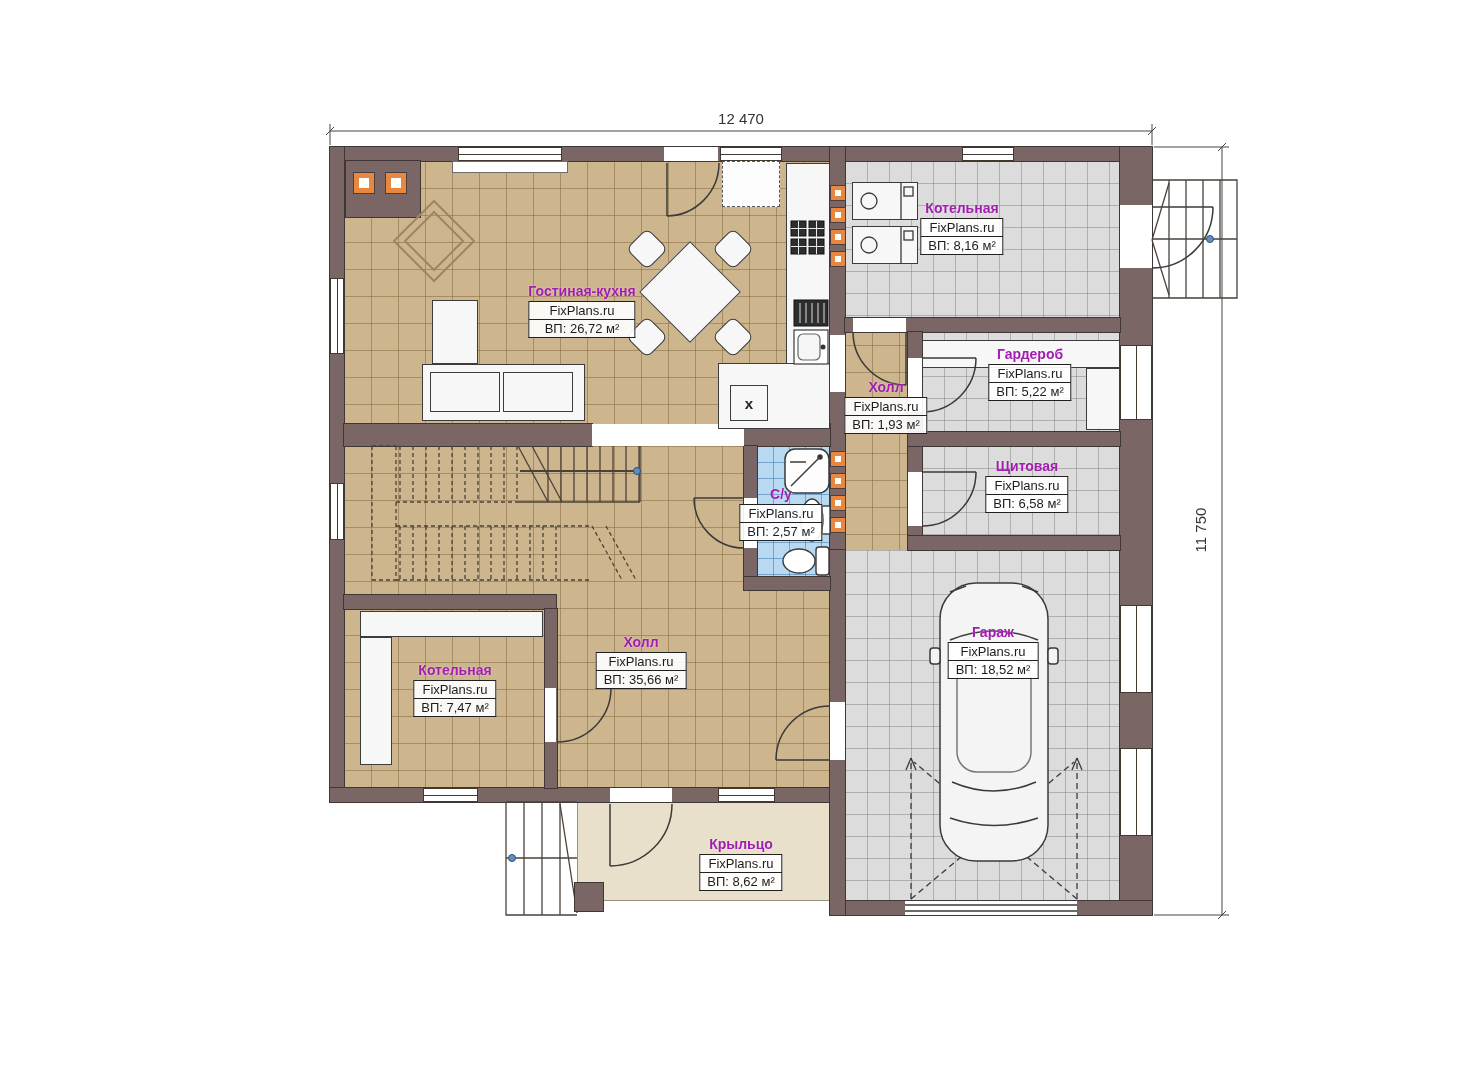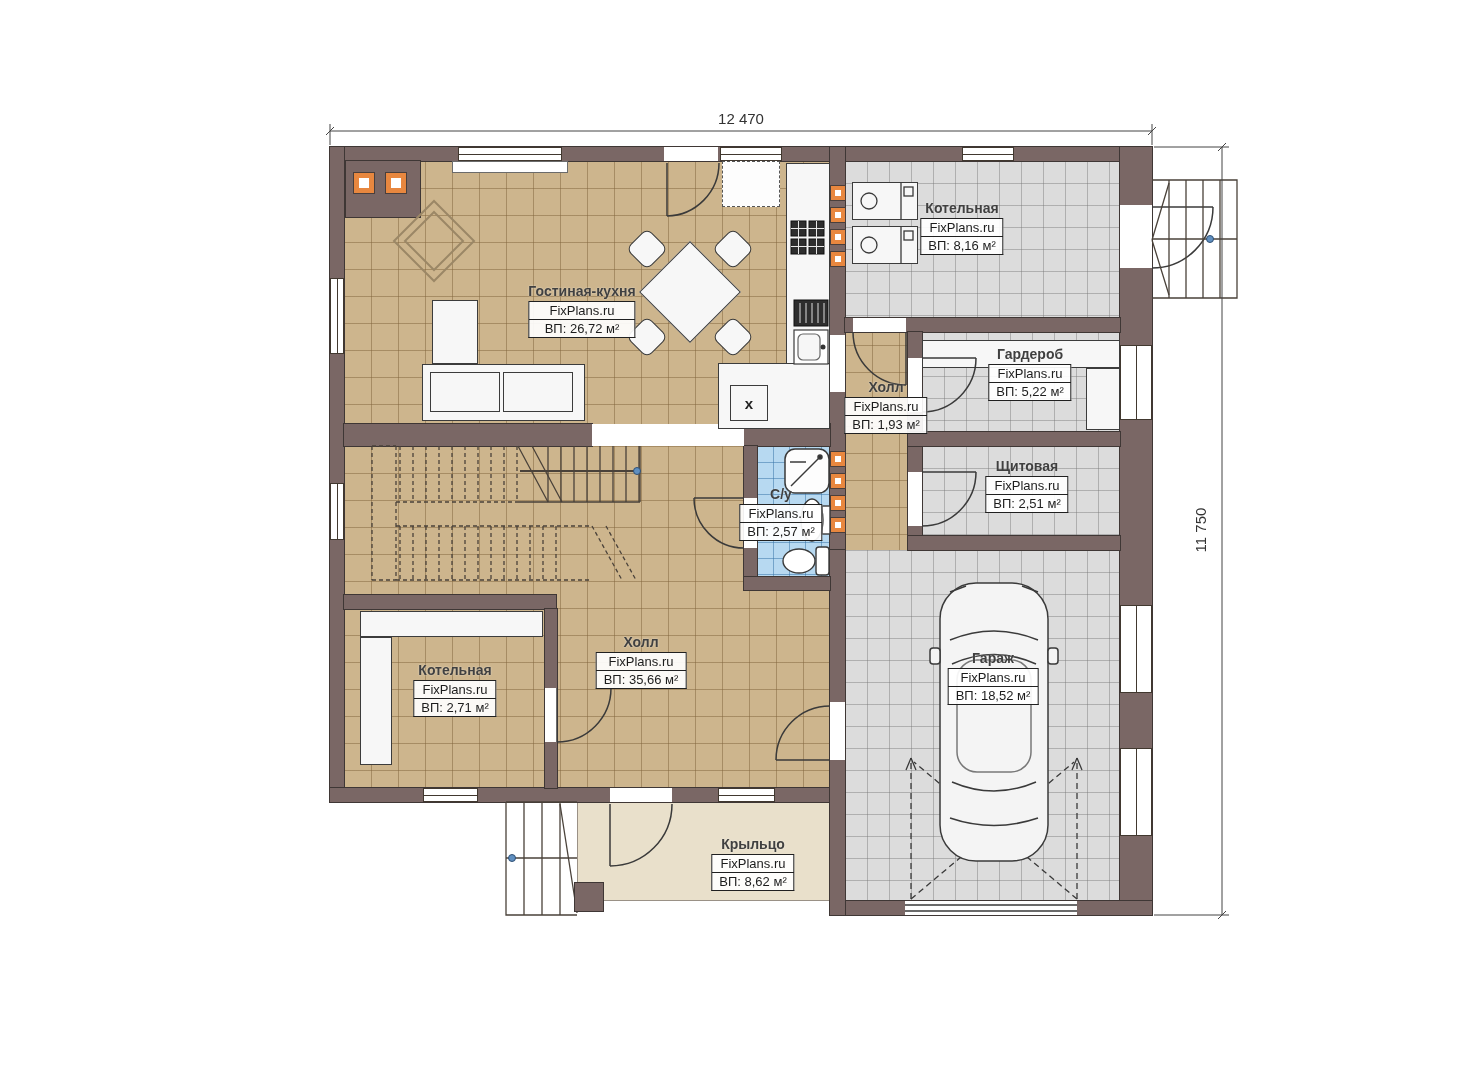"Котельная" .rname { color: #404040 -> #a21caf }
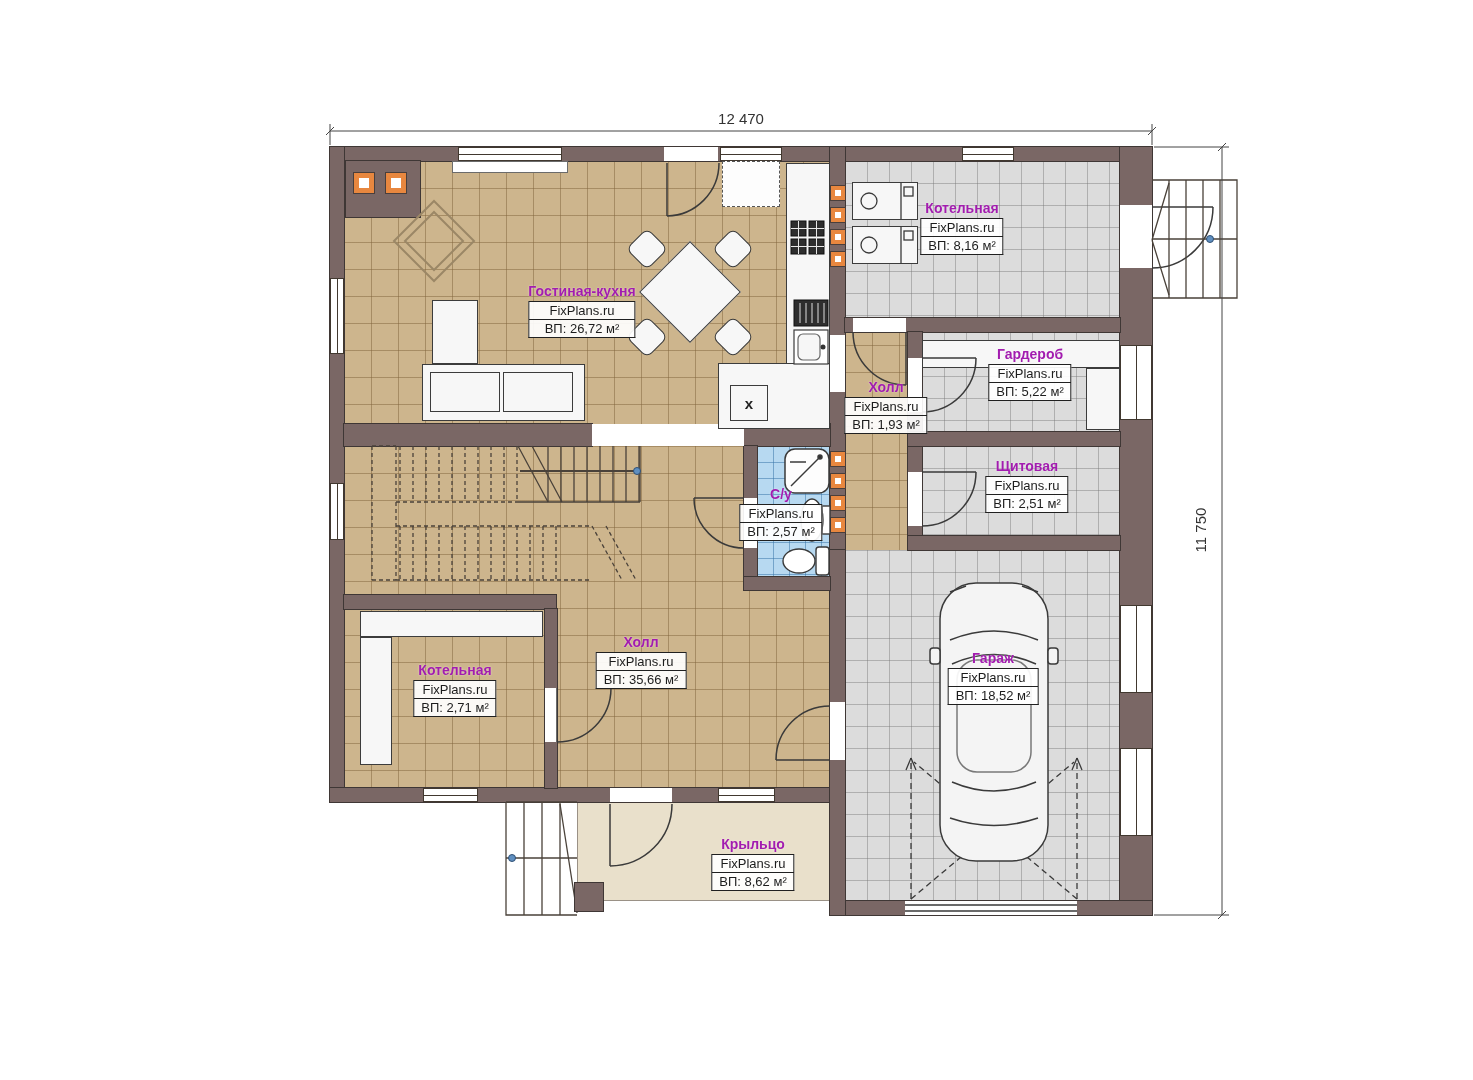"ВП: 2,51 м²" div.rbox { text: 2,51 -> 6,58 }
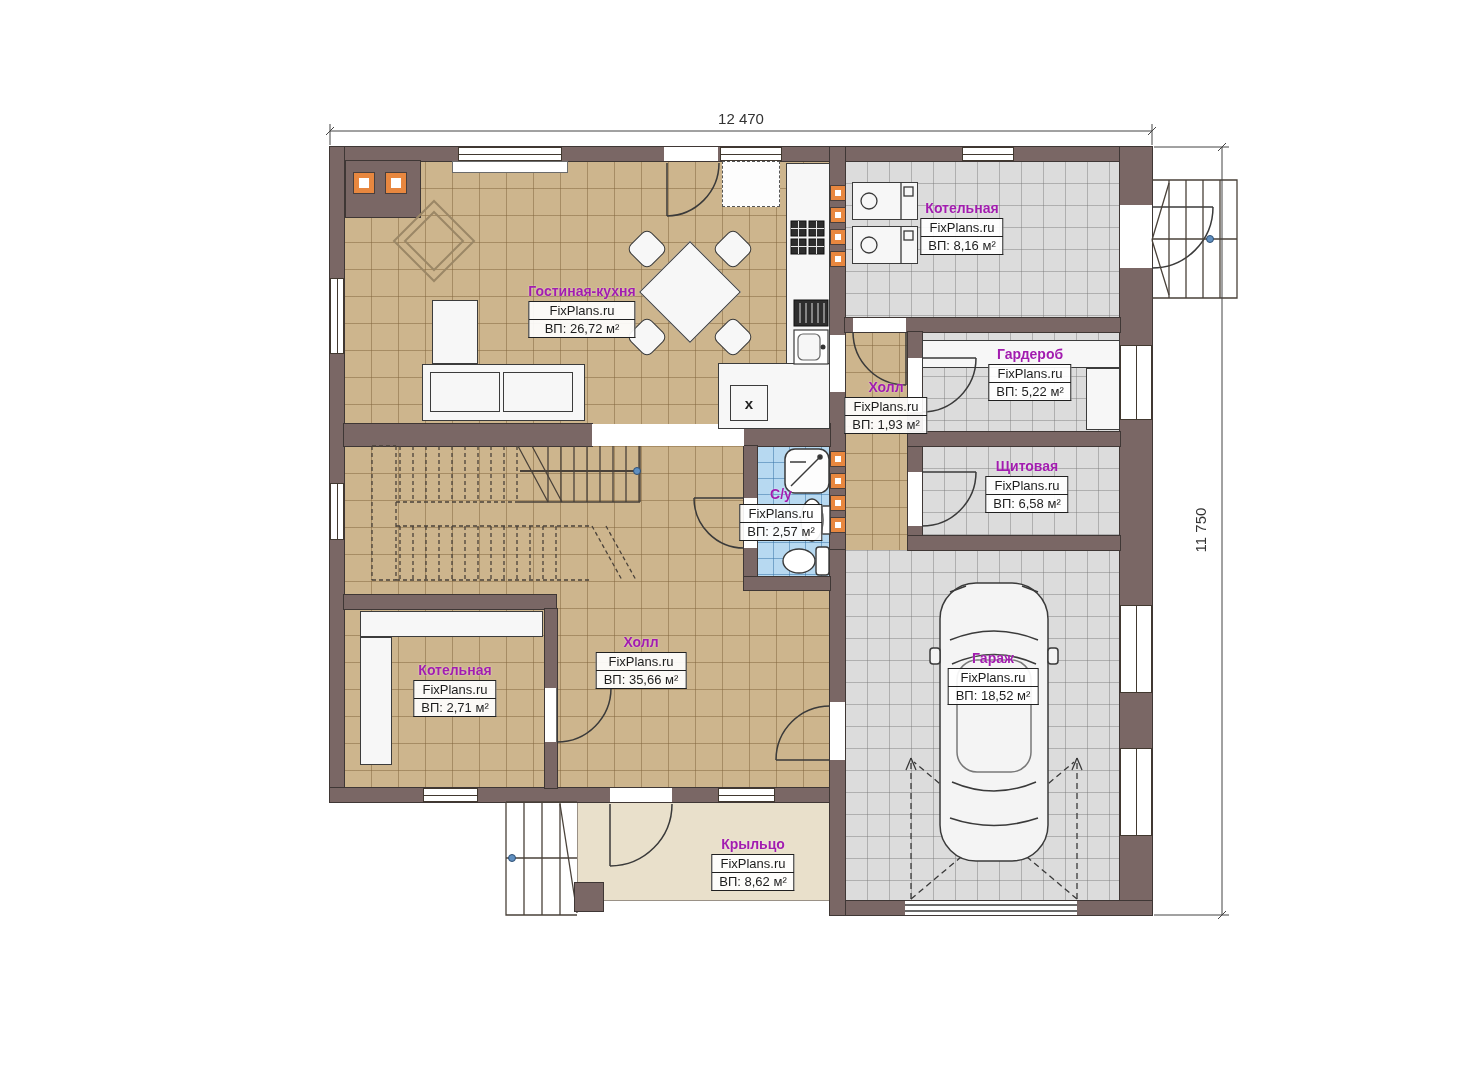"Гараж" div.room-label { top: 650px -> 624px }
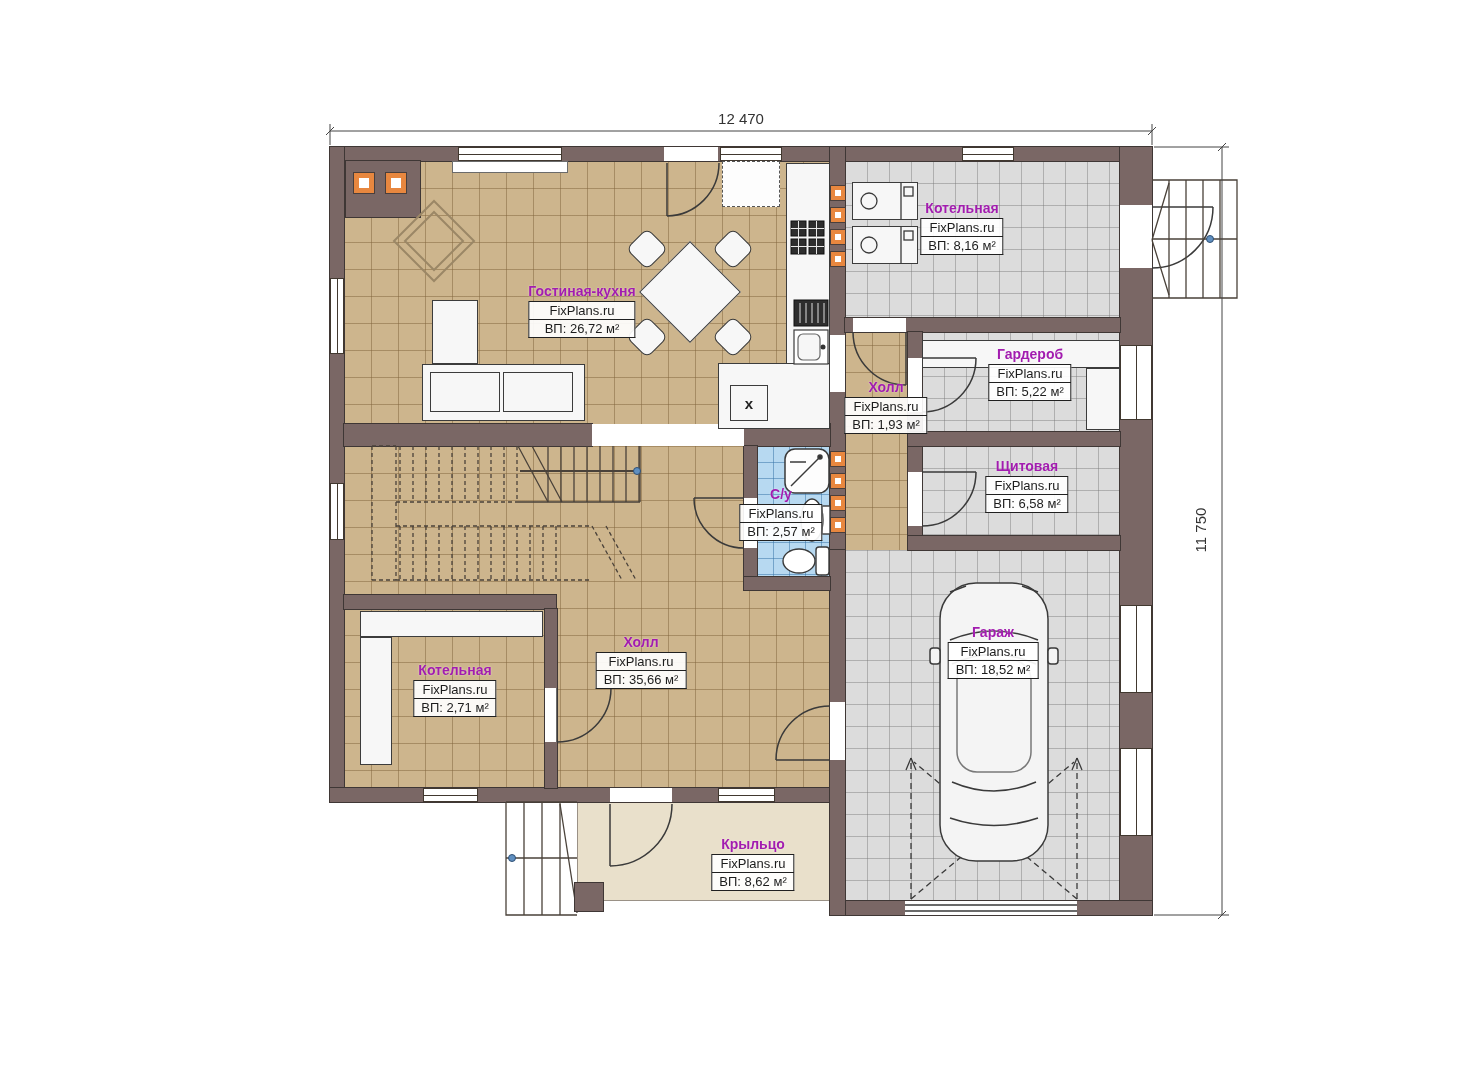"ВП: 2,71 м²" div.rbox { text: 2,71 -> 7,47 }
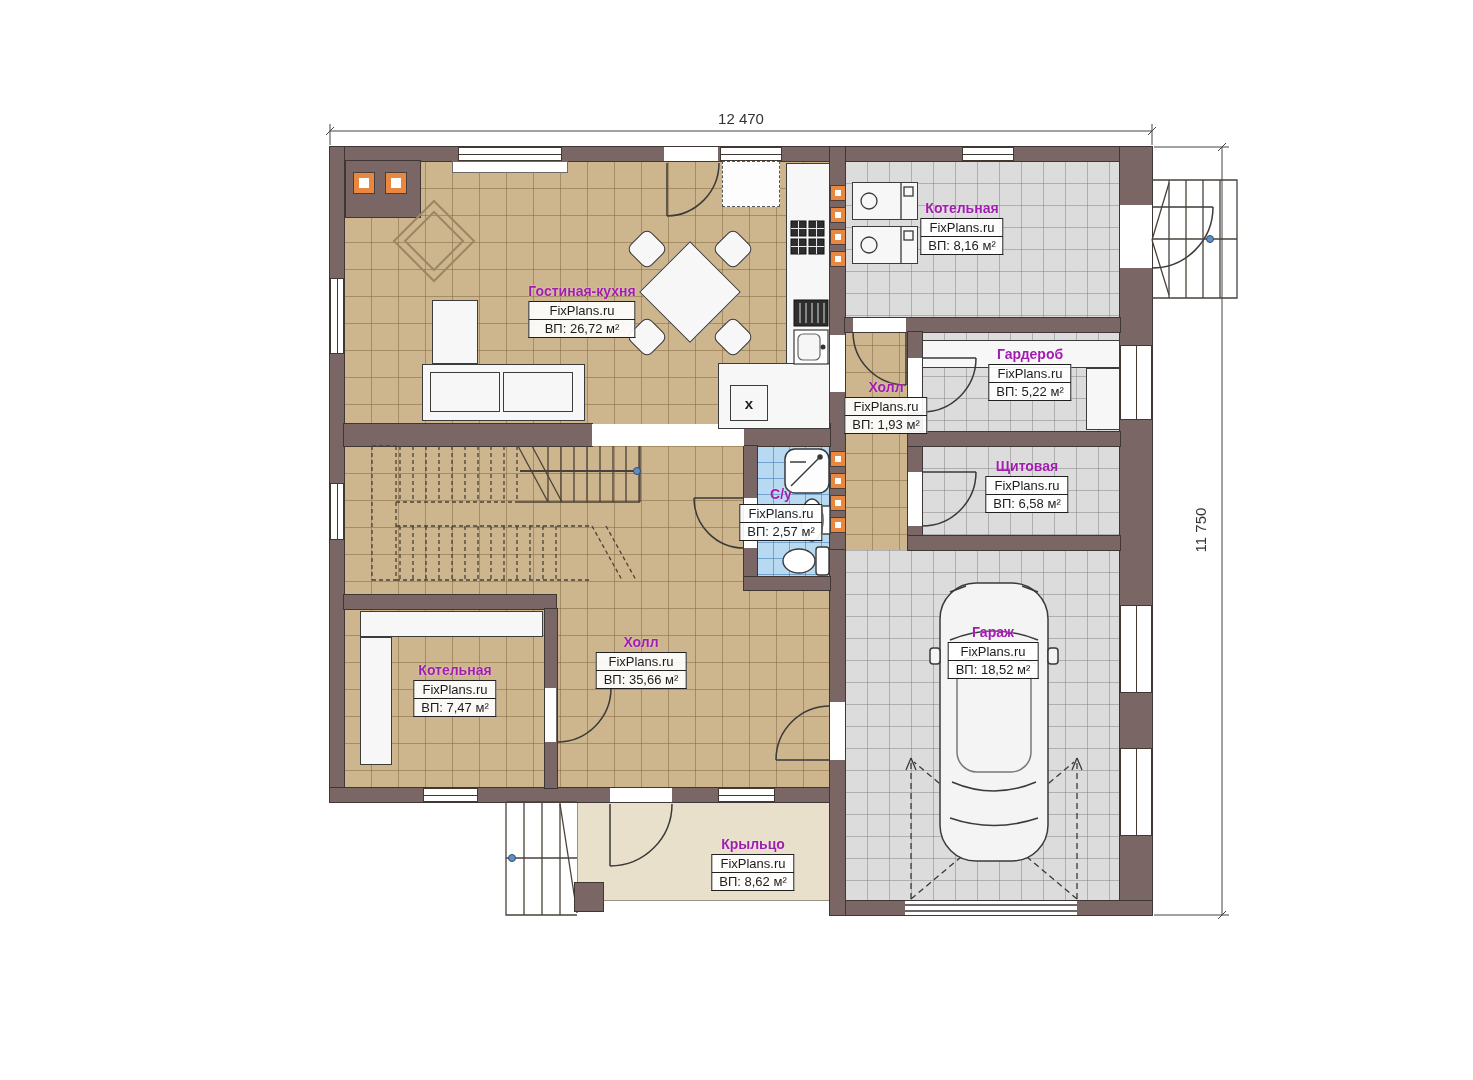"Крыльцо" div.room-label { margin-left: 12px -> none }
